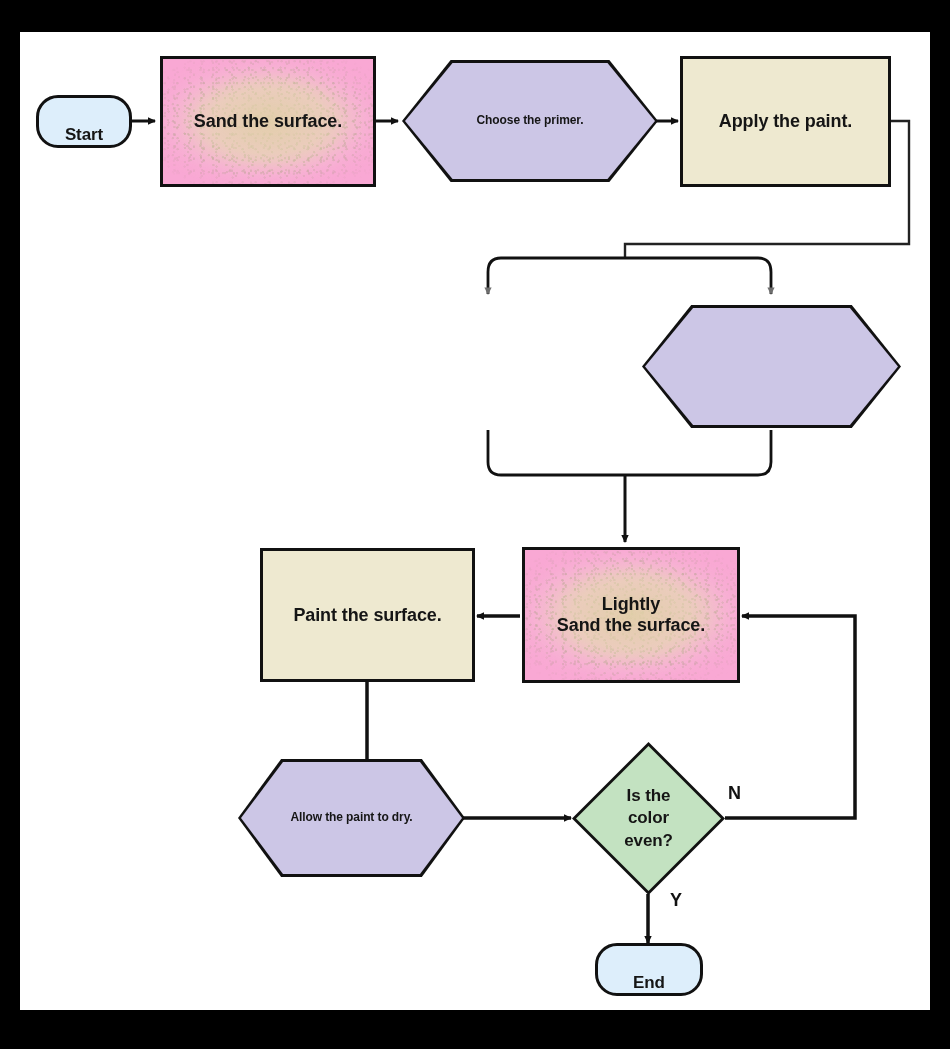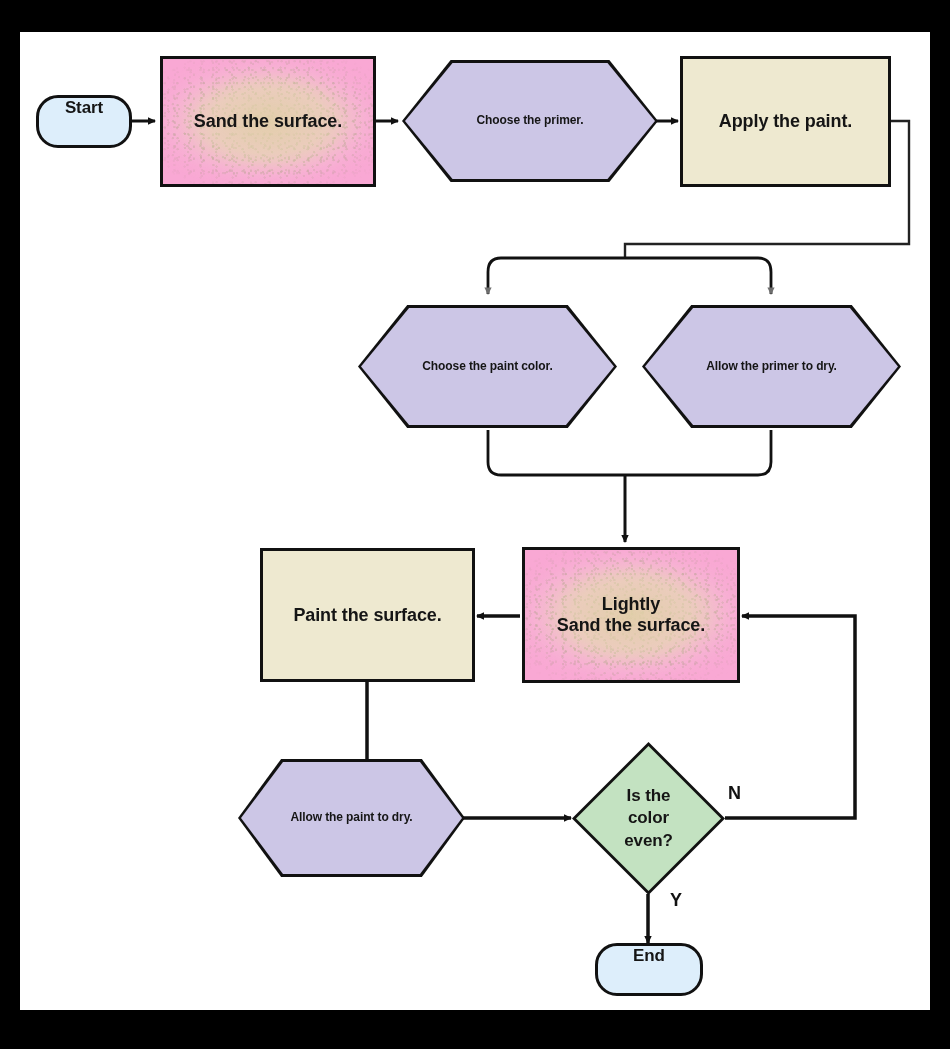"Start" .terminator { align-items: flex-start -> flex-end }
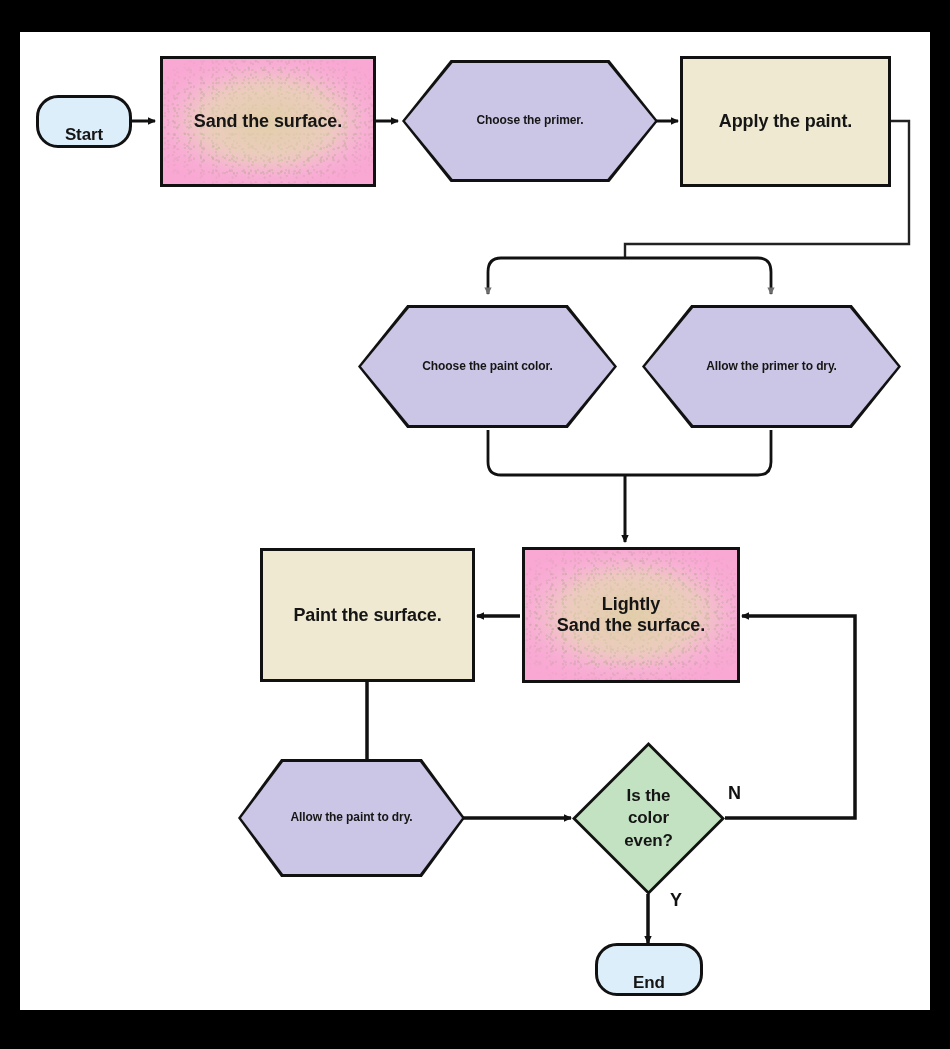"Choose the paint color." div.hexagon { html: <div> <span></span> <span></span> <span>Choose the paint color.</span> </div> -> none }
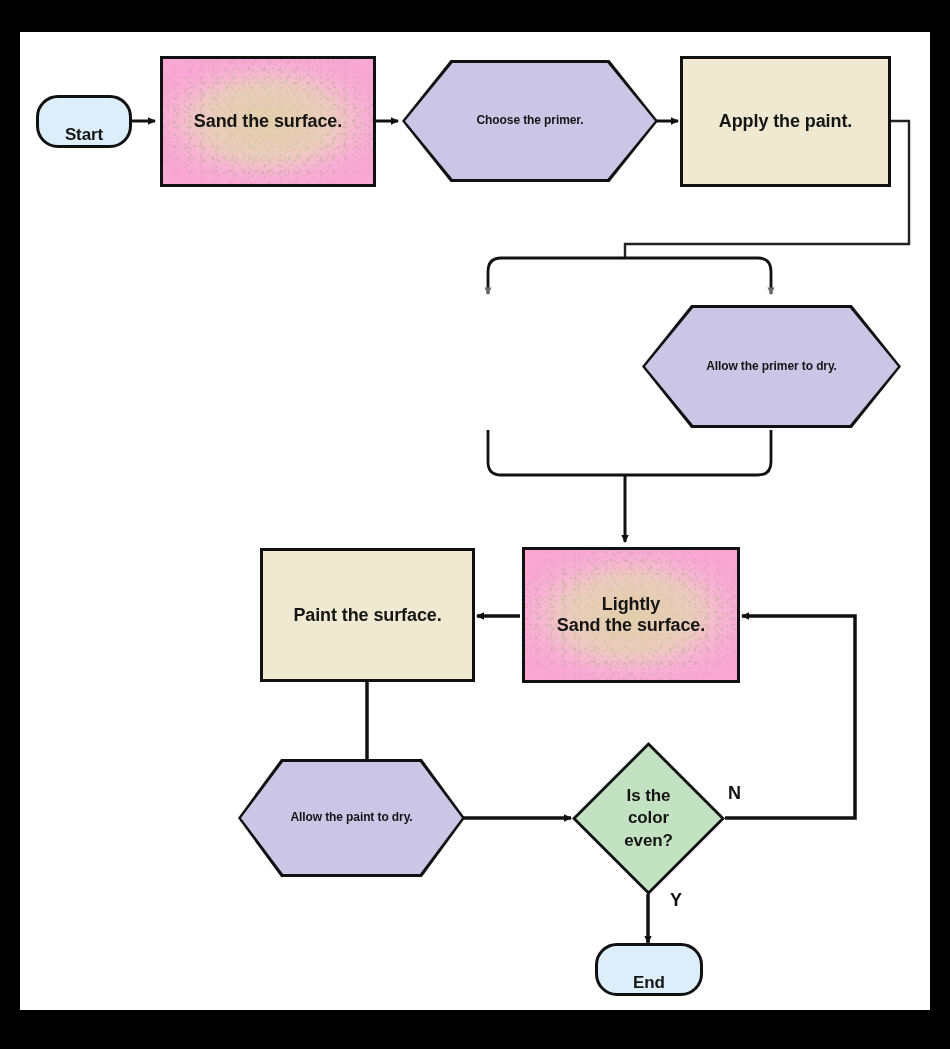"Allow the primer to dry." span.node-label { html: <span>Allow the primer to dry.</span> -> none }
